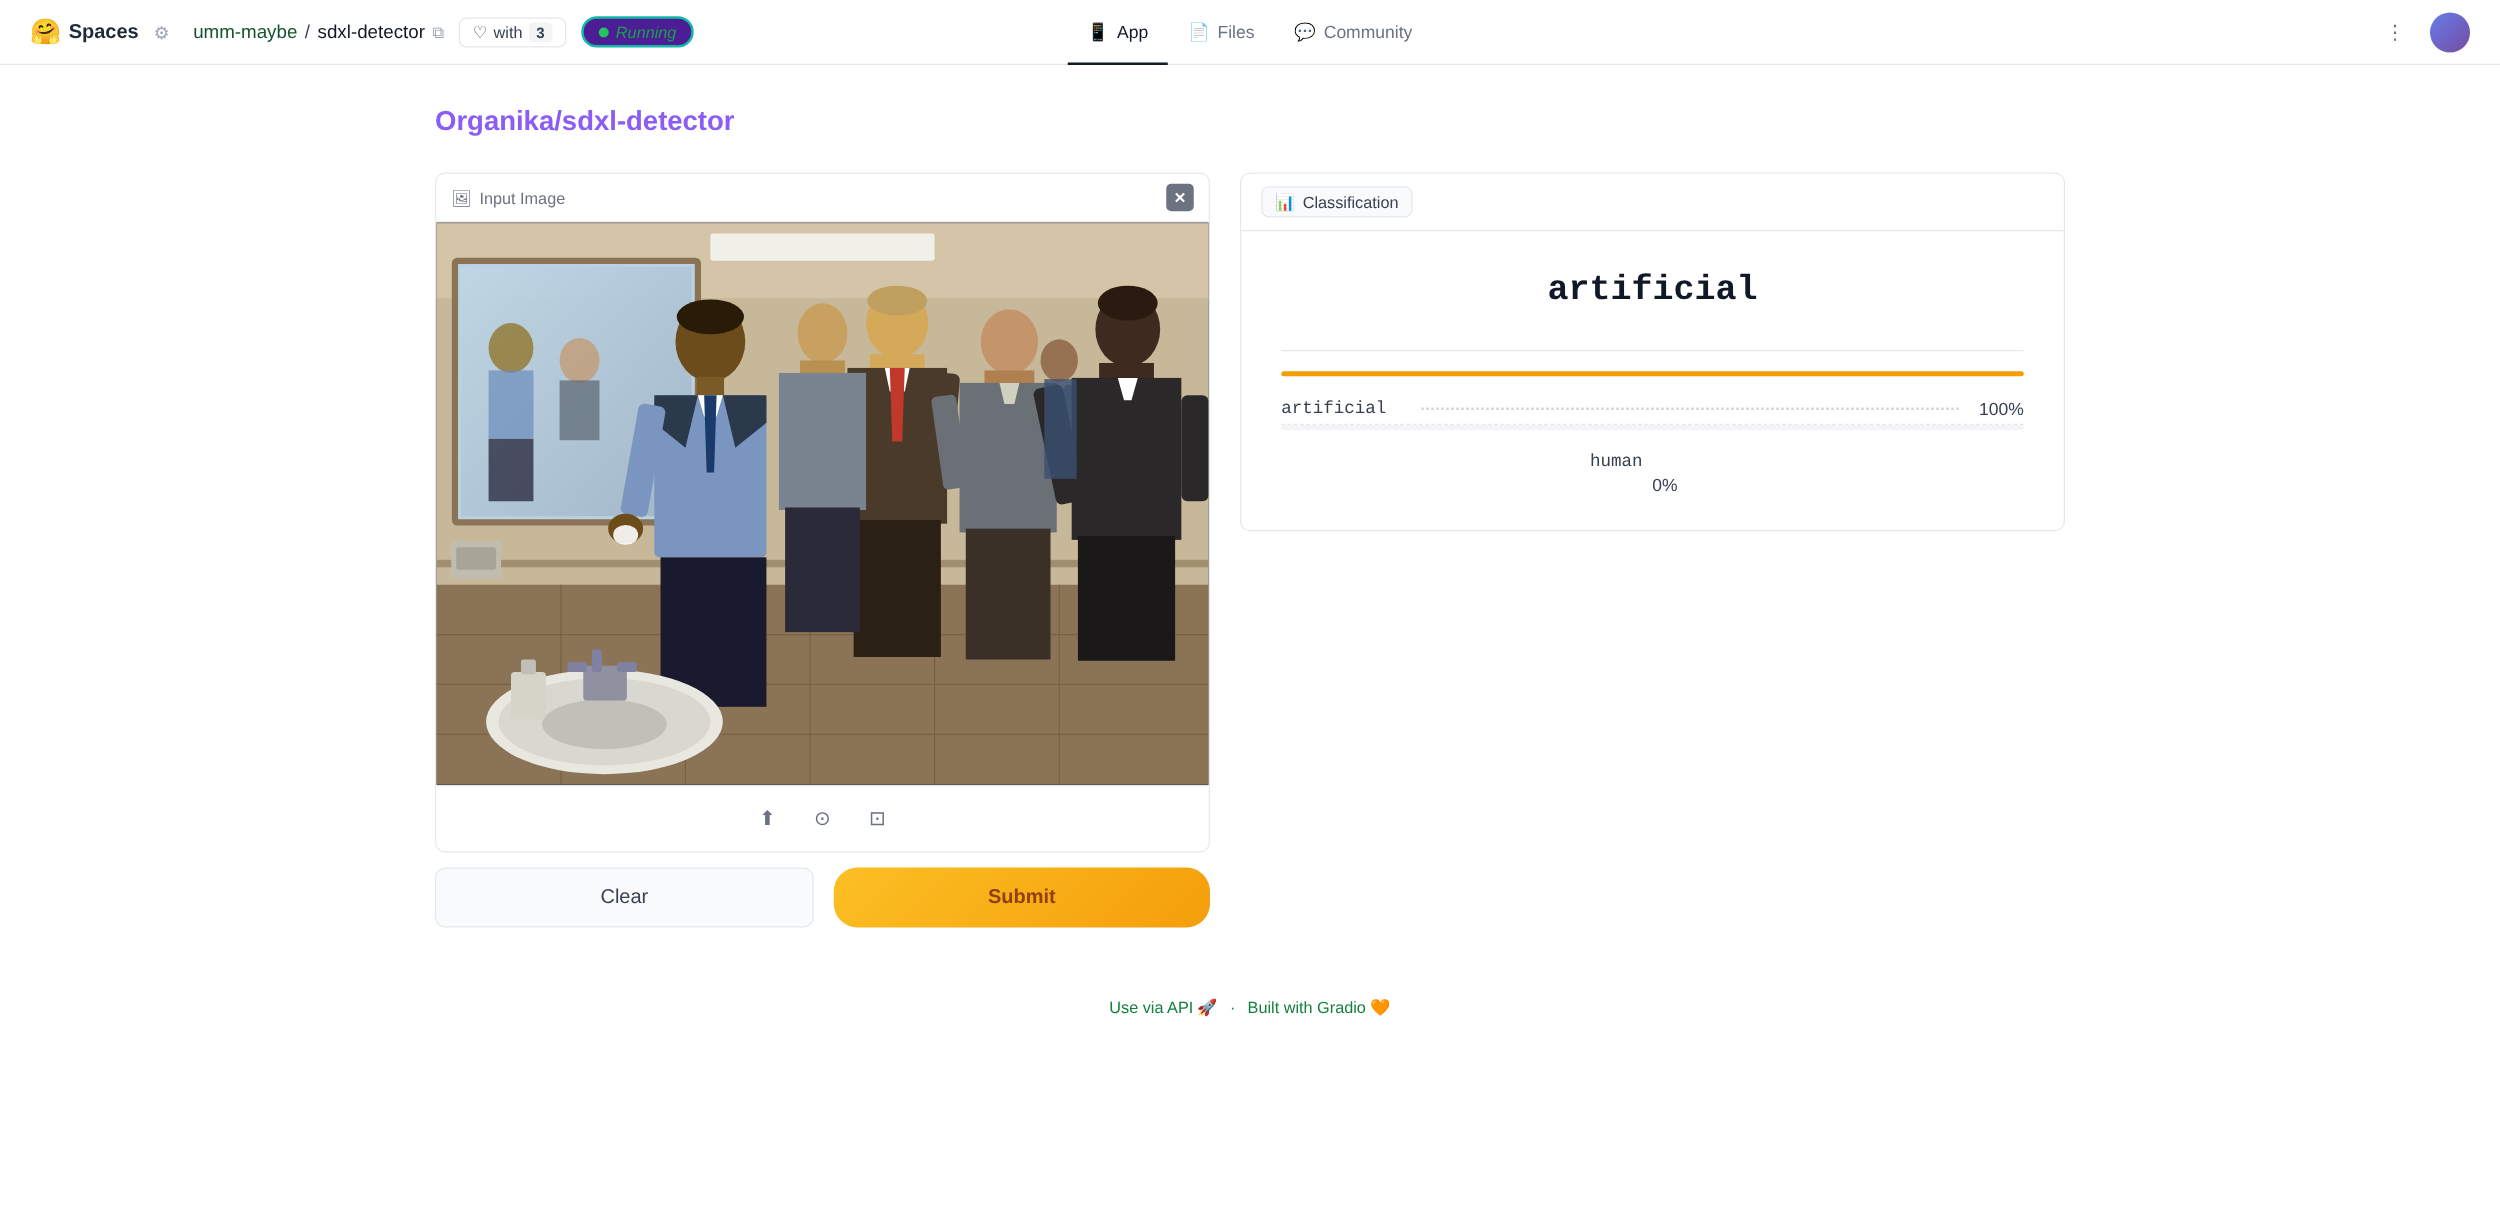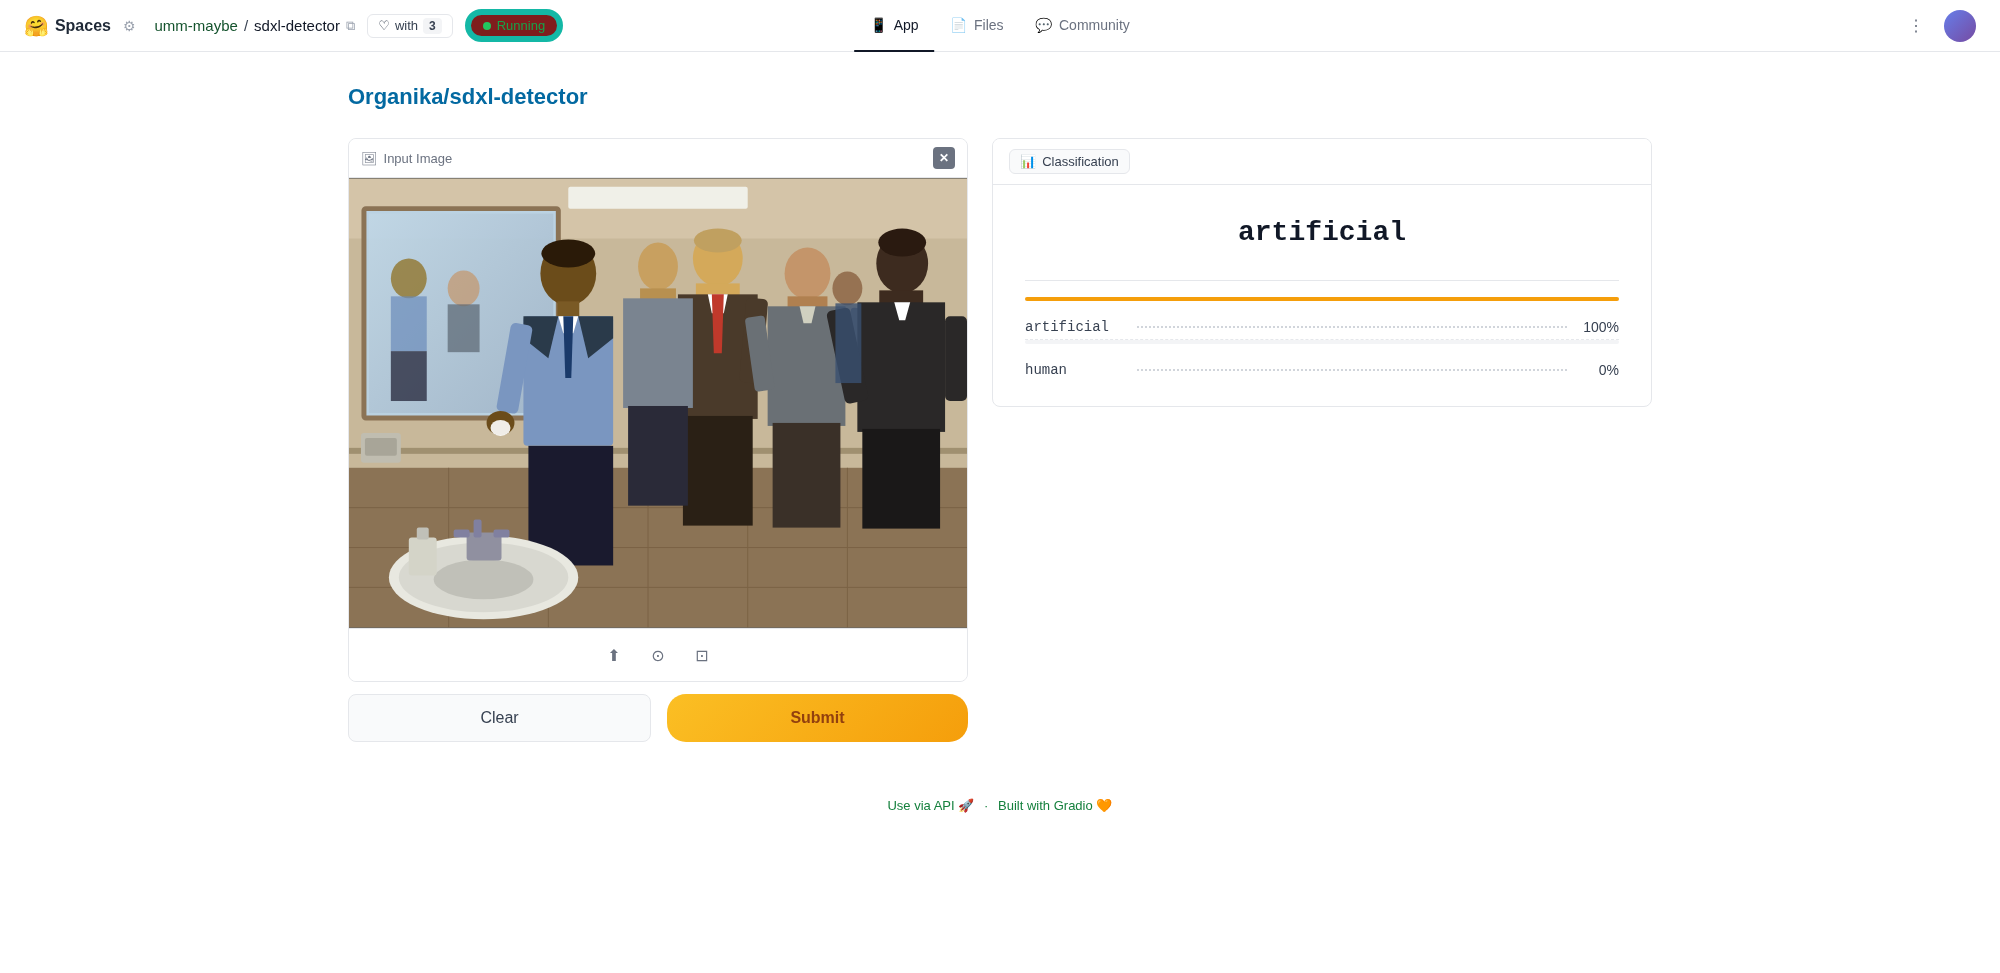"Running" .running-badge { background: #7f1d1d -> #4c1d95; border: 6px solid #14b8a6 -> 2px solid #14b8a6; font-style: none -> italic }
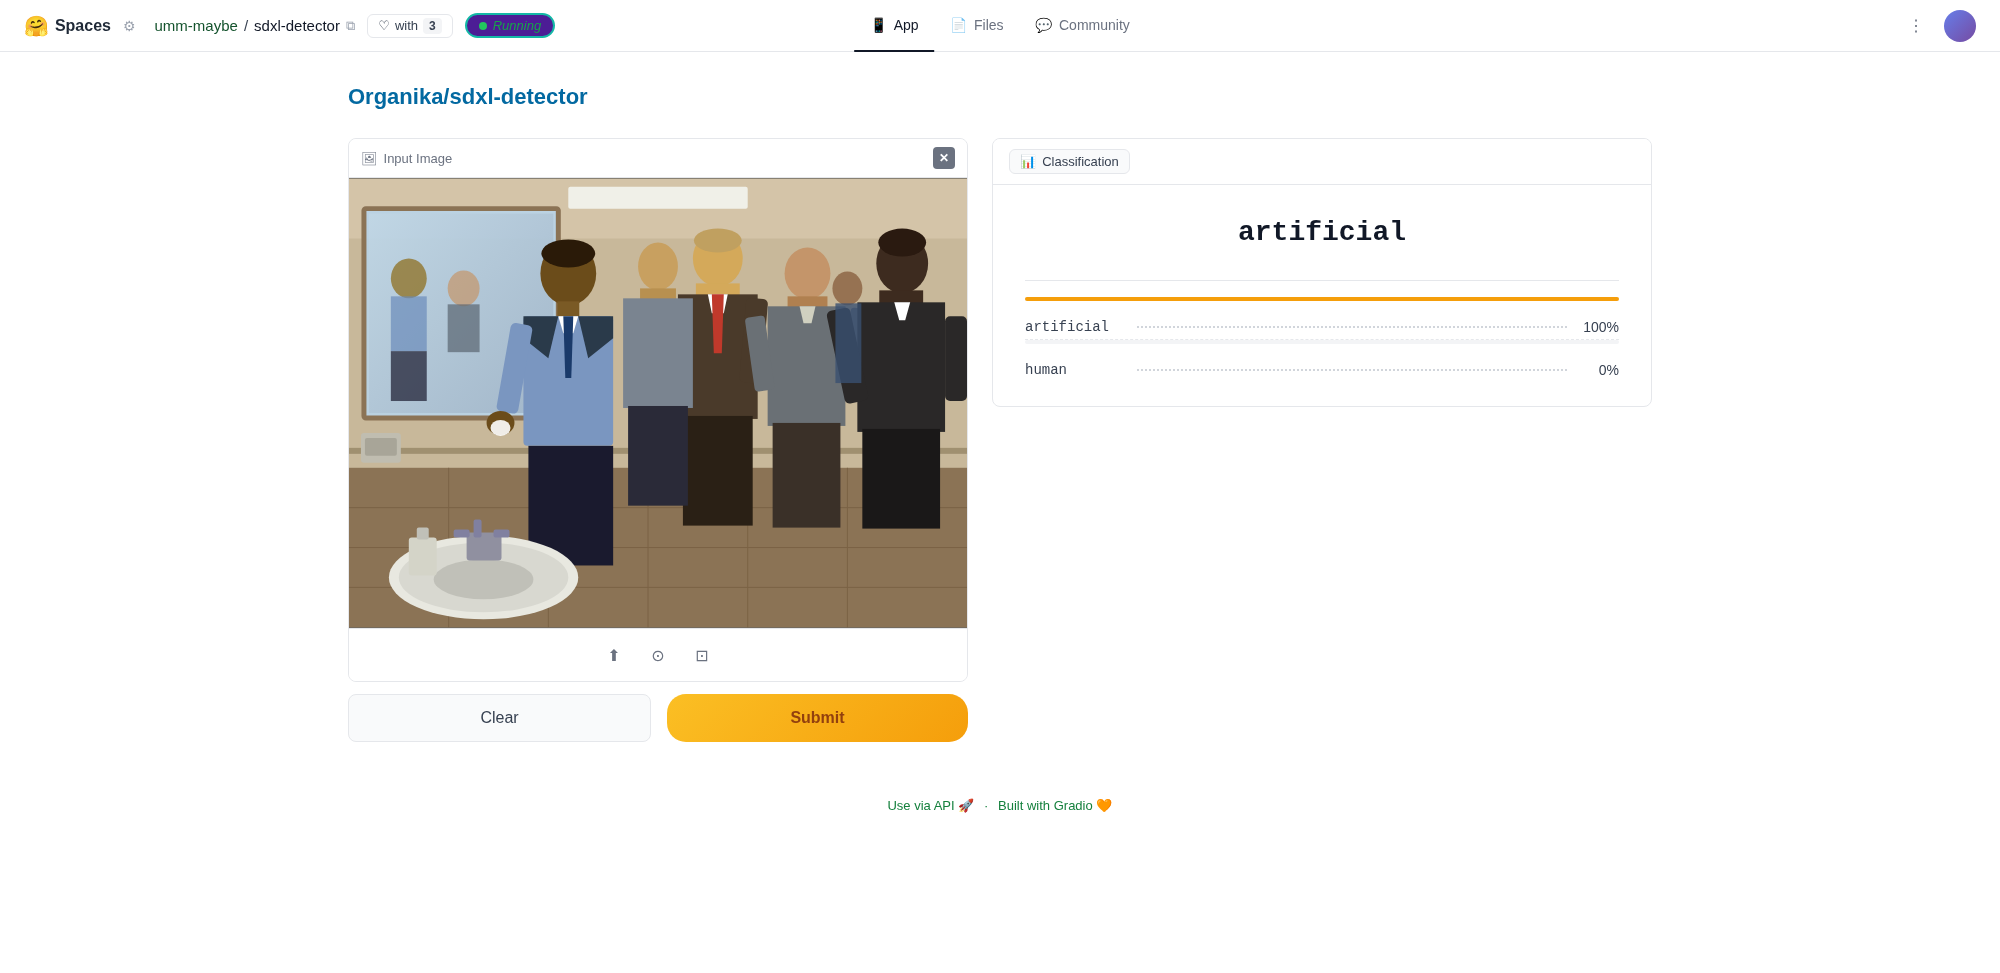"Organika/sdxl-detector" .page-title { color: #0369a1 -> #8b5cf6 }
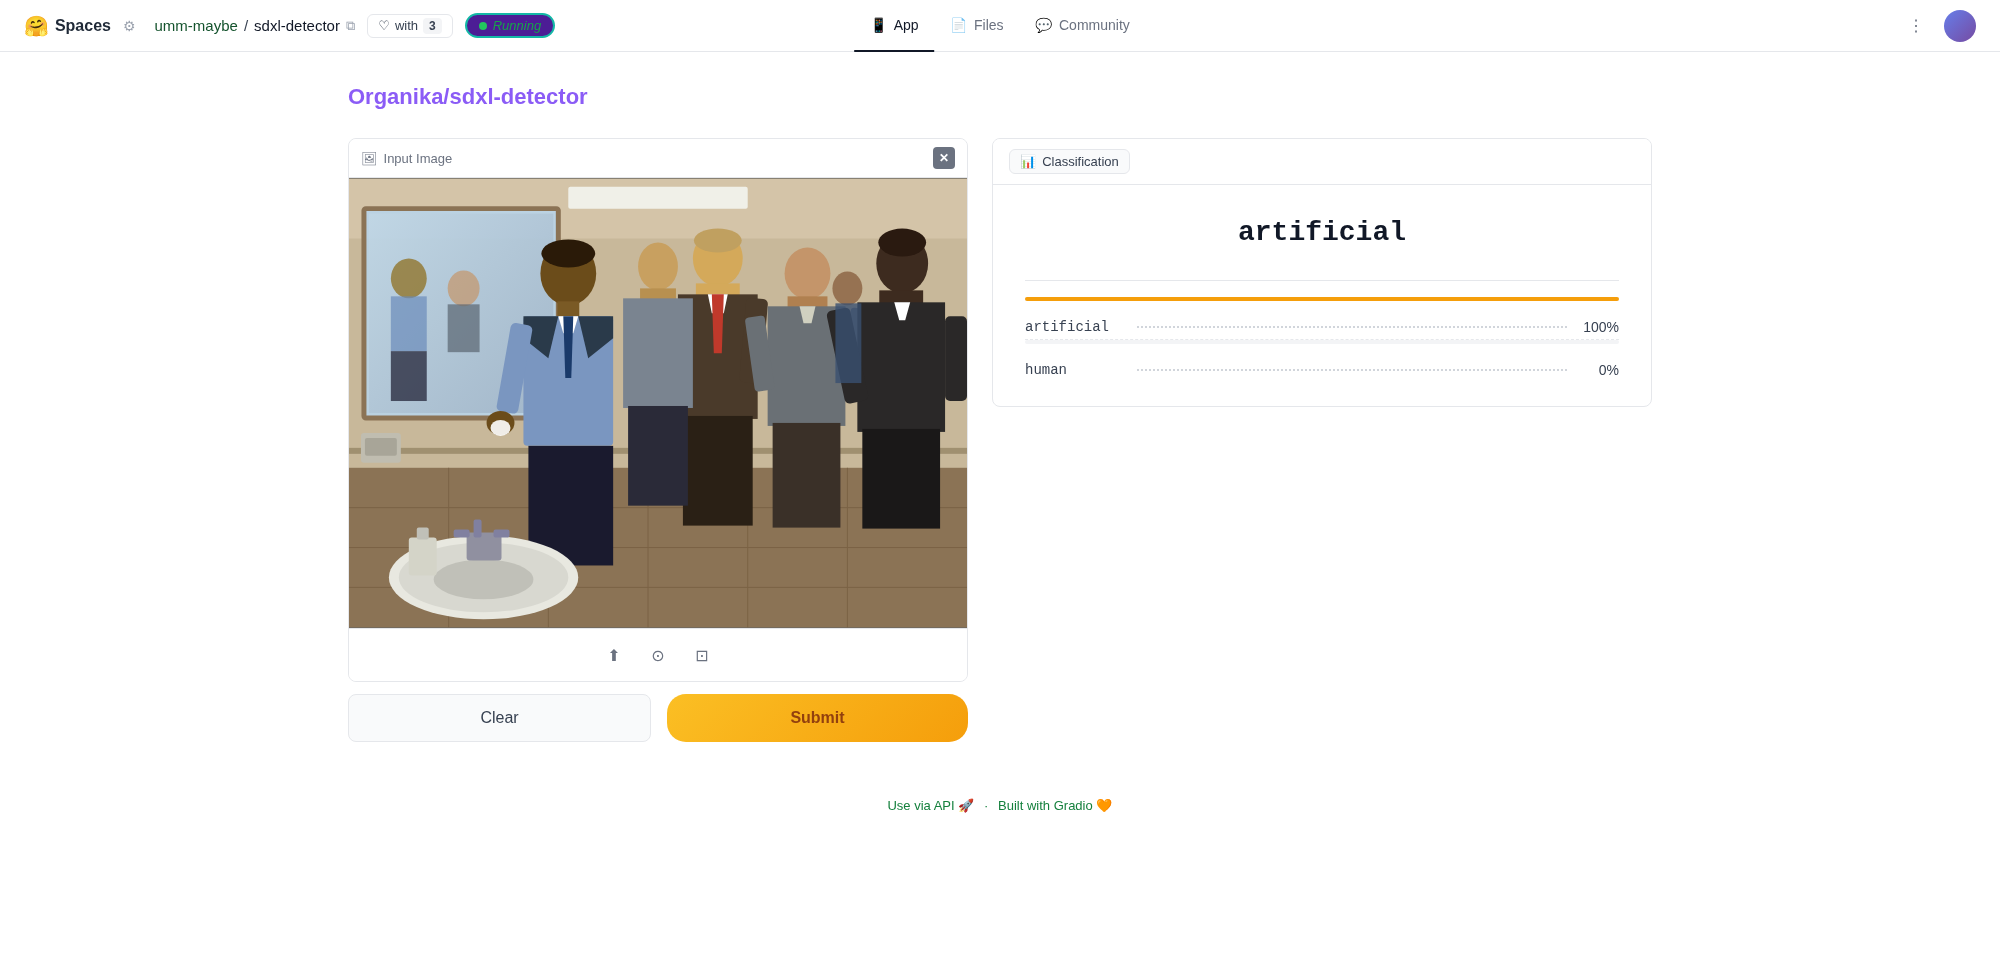"human" .progress-row:last-child { flex-direction: none -> column }
